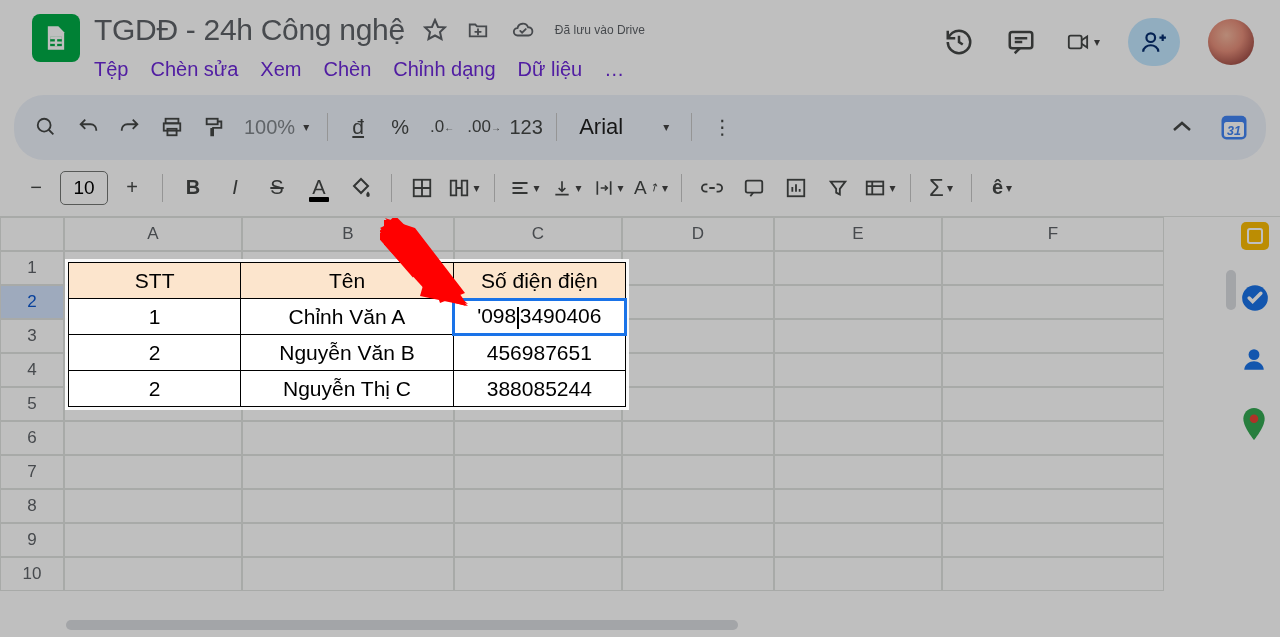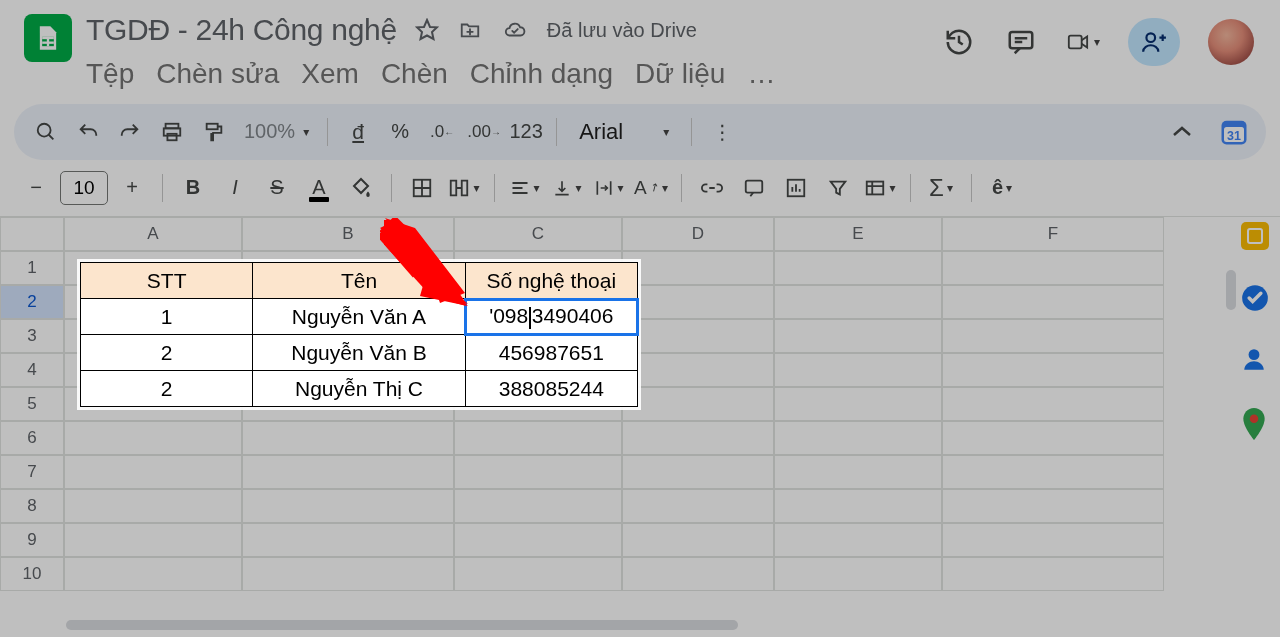"TGDĐ - 24h Công nghệ" .header { padding: 8px 16px 0 24px -> 8px 16px 0 32px }
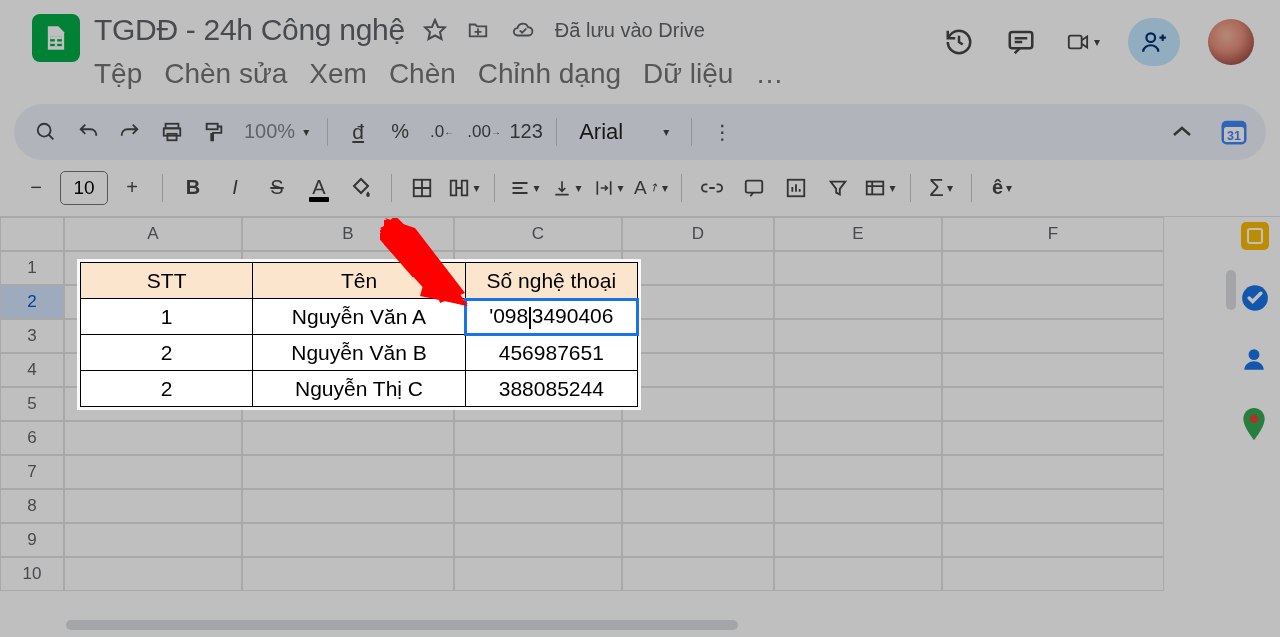"Đã lưu vào Drive" .saved { font-size: 20px -> 12px }
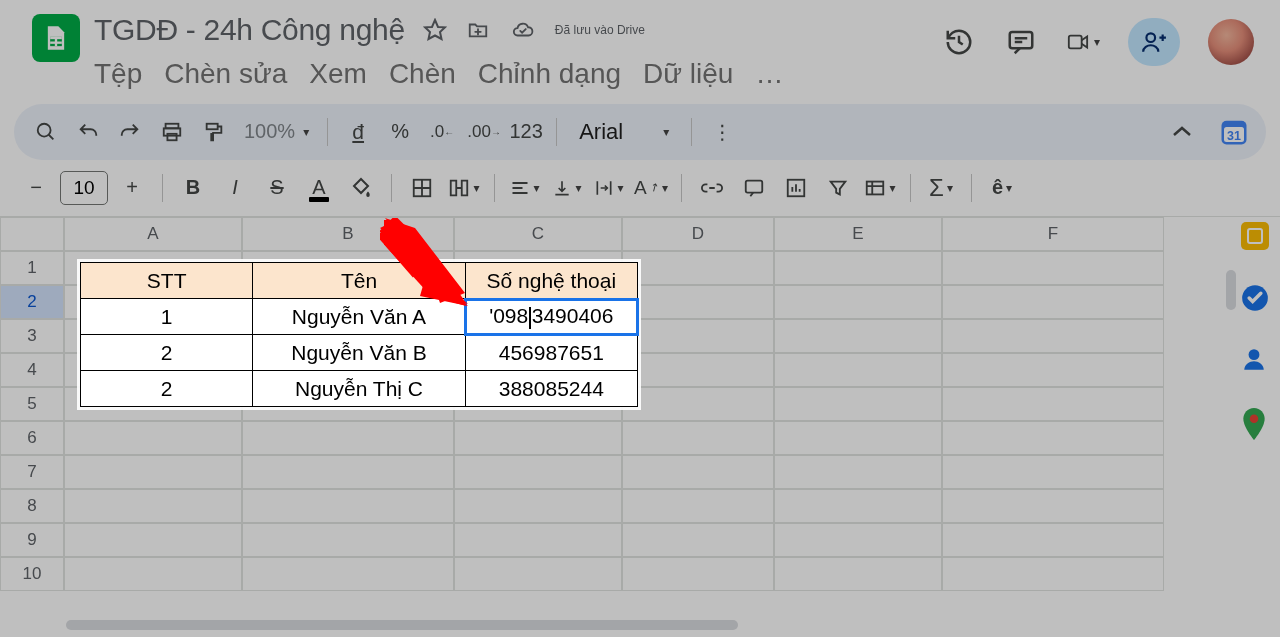"Tệp" .menubar span { color: #737373 -> #6d28d9; font-size: 28px -> 20px }
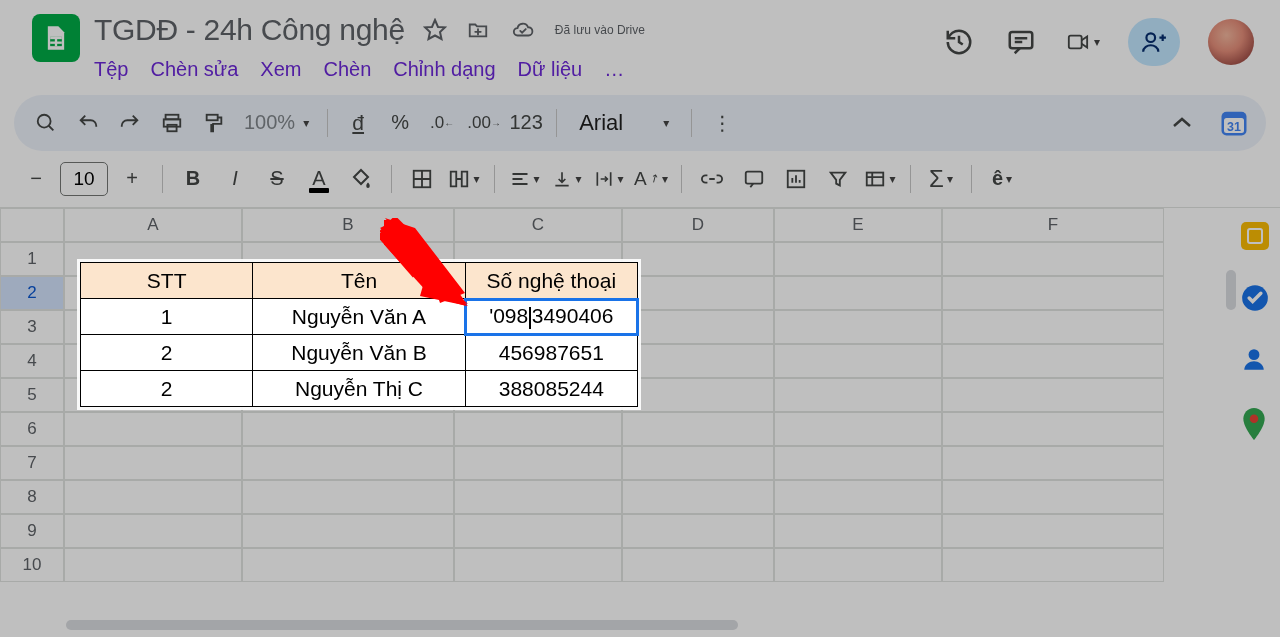"100%" .toolbar.first { height: 56px -> 65px }
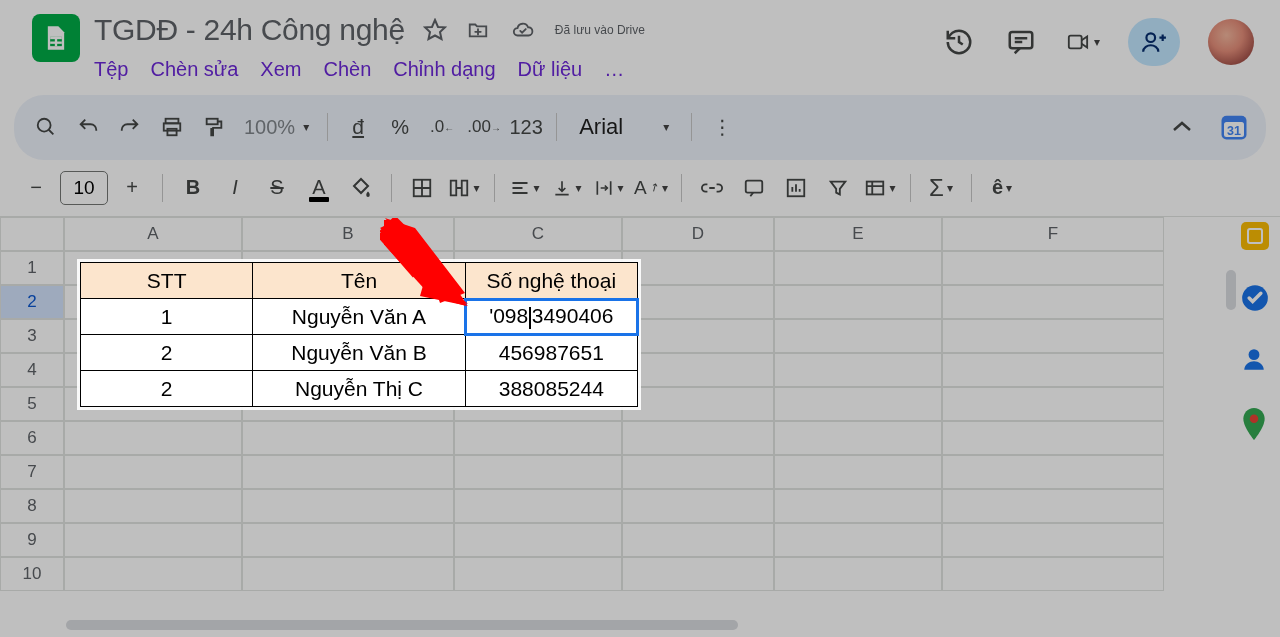"31" div.tbtn { font-style: none -> italic }
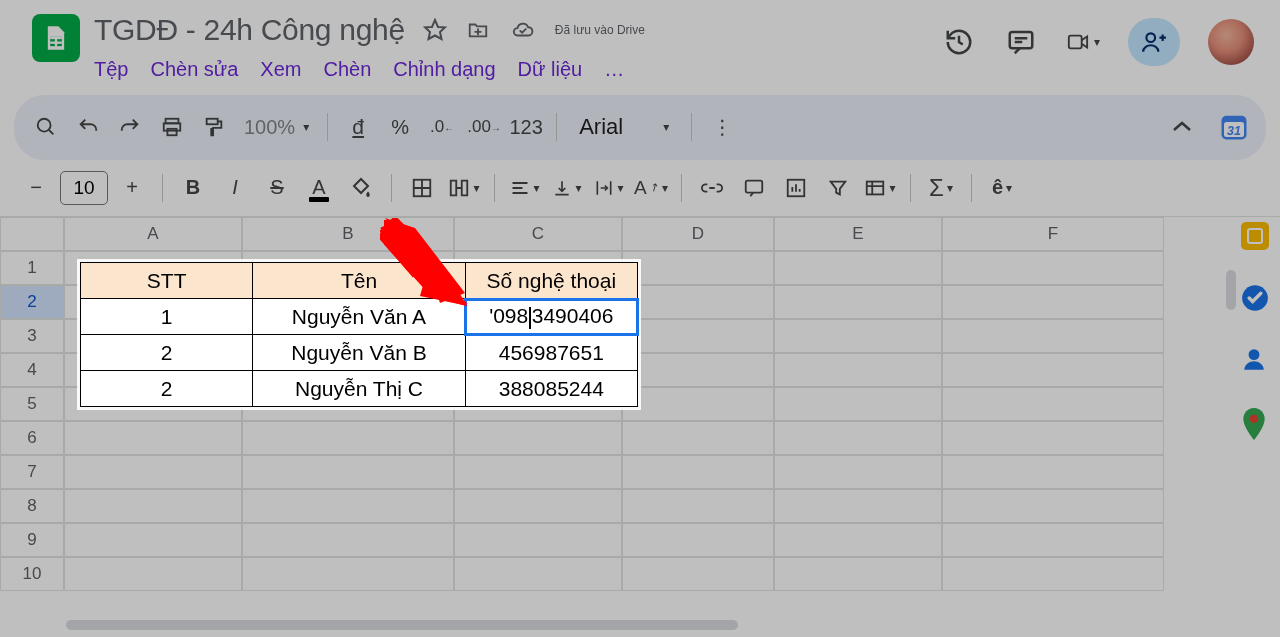"STT" .spotlight { margin-left: 12px -> none }
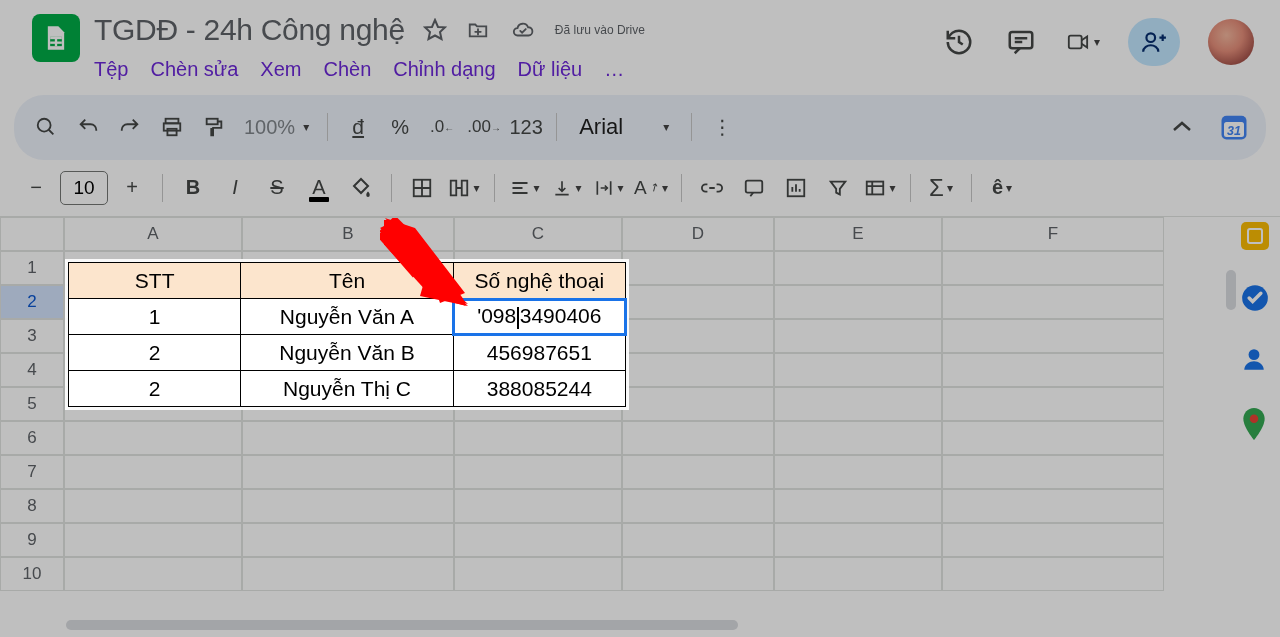"Số nghệ thoại" th { text: nghệ thoại -> điện điện }
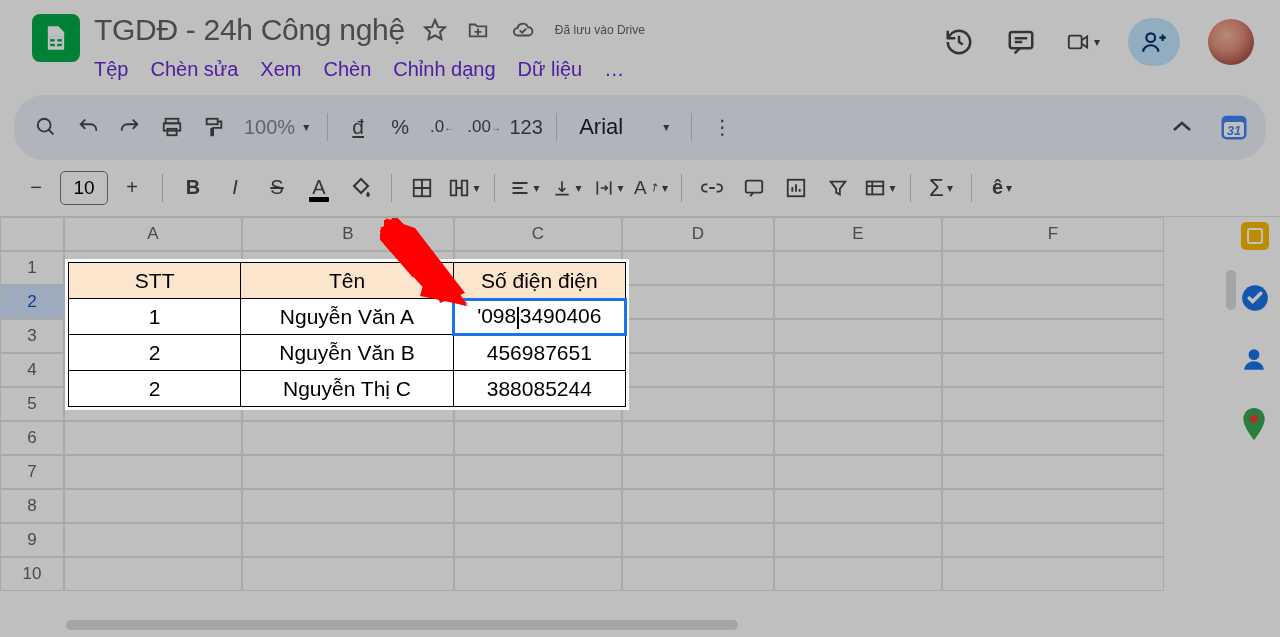"Nguyễn Văn A" td { text: Nguyễn -> Chỉnh }
